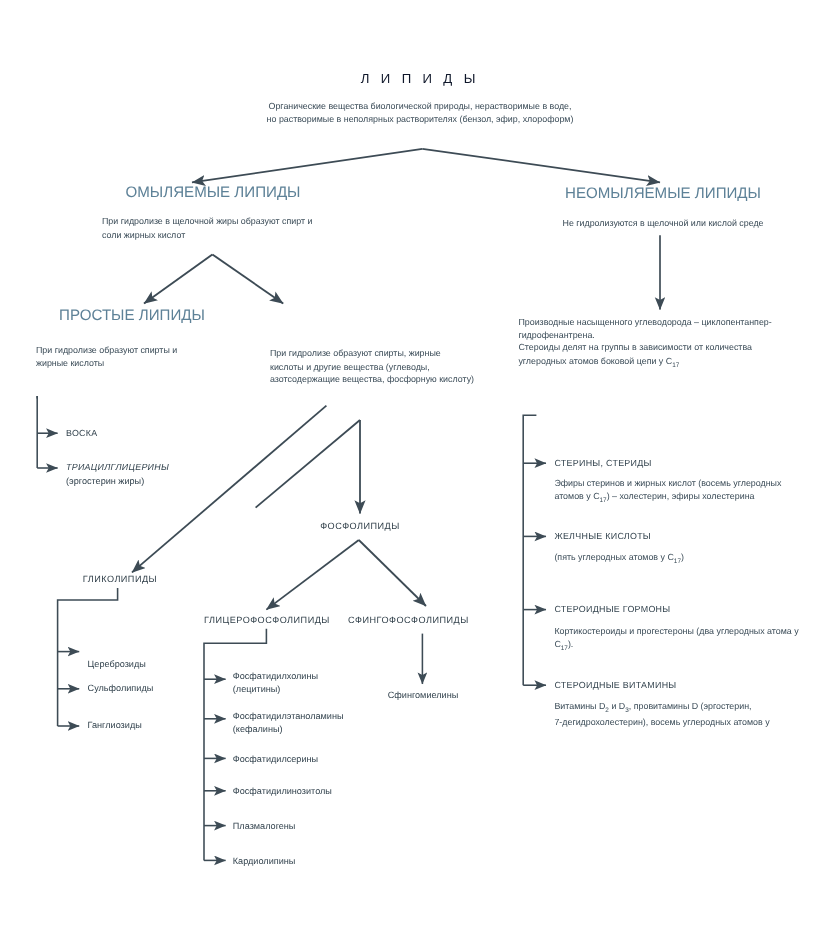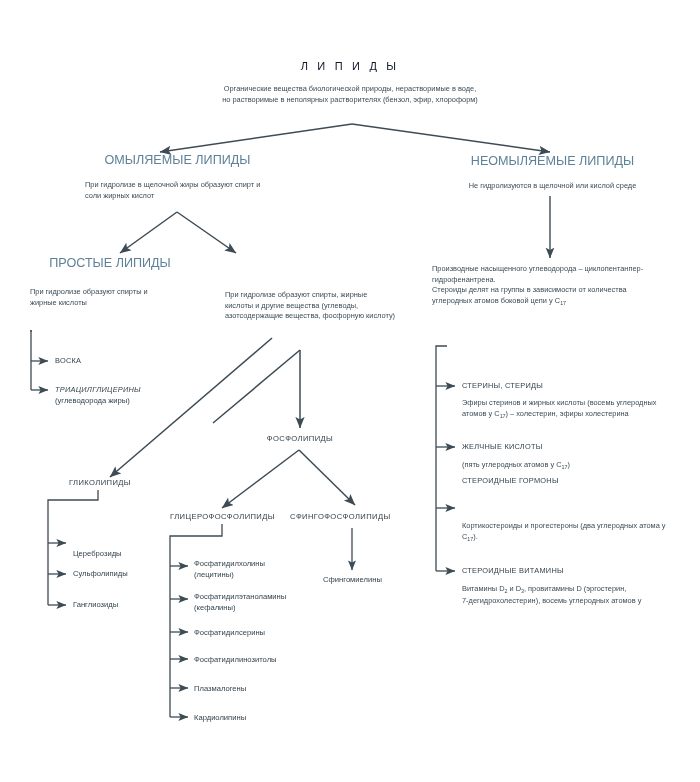"(углеводорода жиры)" div.node { text: углеводорода -> эргостерин }
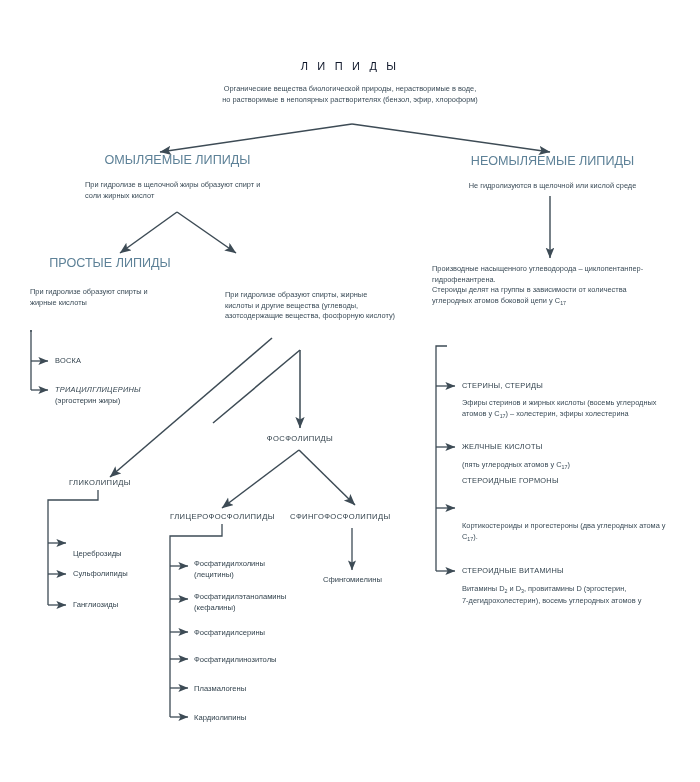"Эфиры стеринов и жирных кислоты" div { text: кислоты -> кислот }
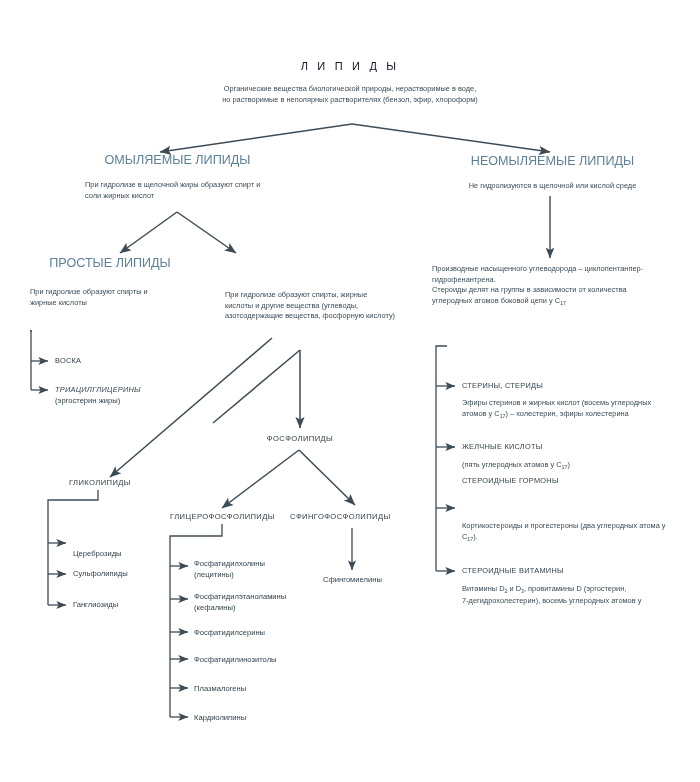"СТЕРОИДНЫЕ ГОРМОНЫ" div.node { top: 476px -> 503px }
